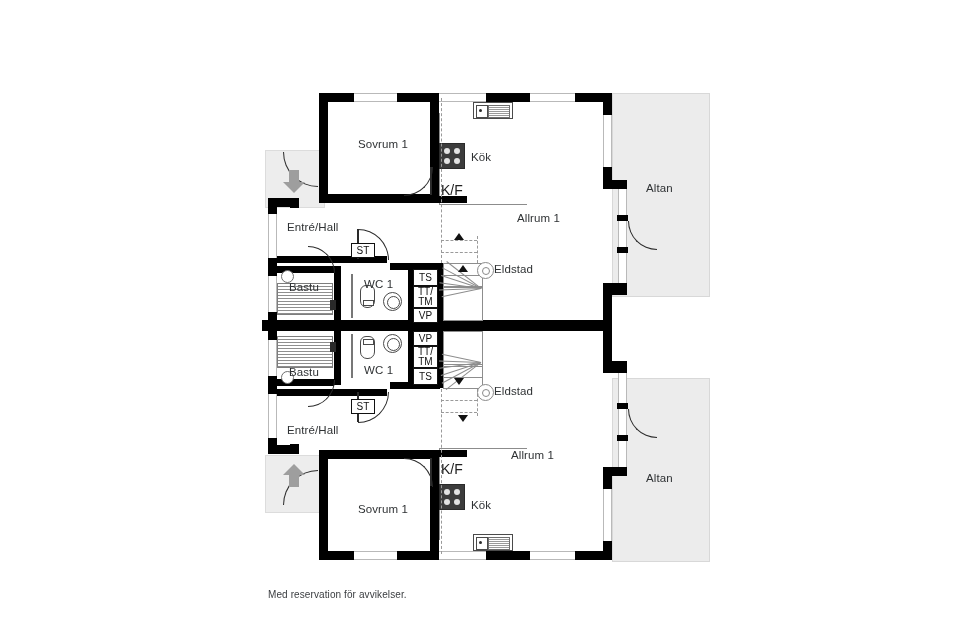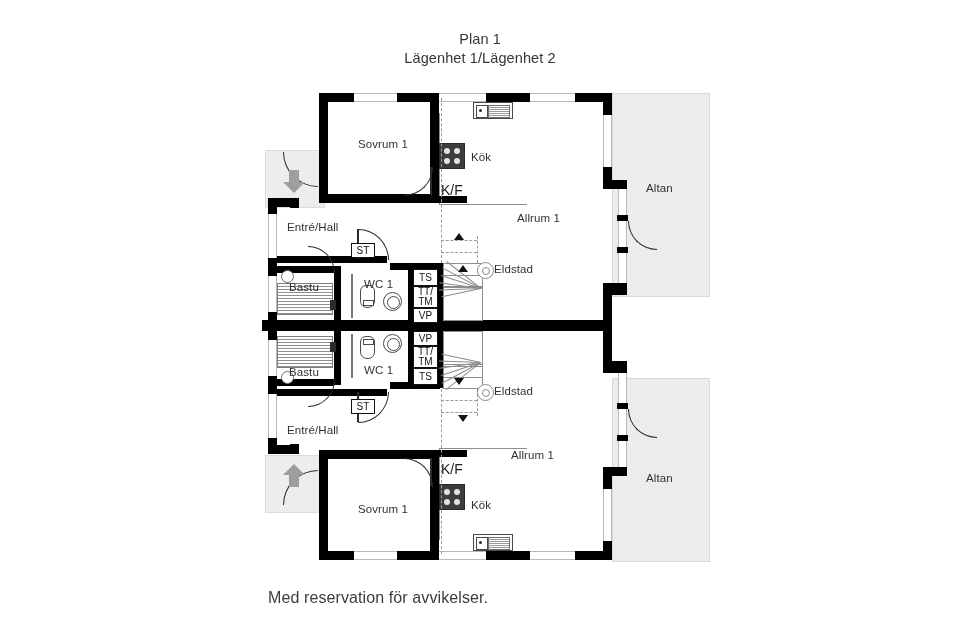"Plan 1" div.title-block { html: <div> <div>Plan 1</div> <div>Lägenhet 1/Lägenhet 2</div> </div> -> none }
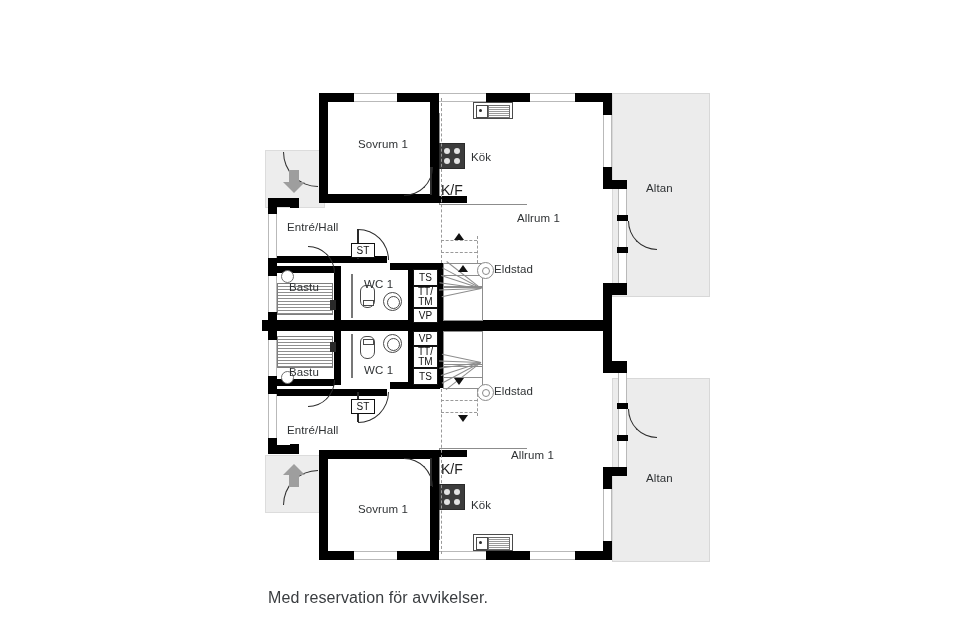"Med reservation för avvikelser." .footer-note { font-size: 16px -> 10px }
